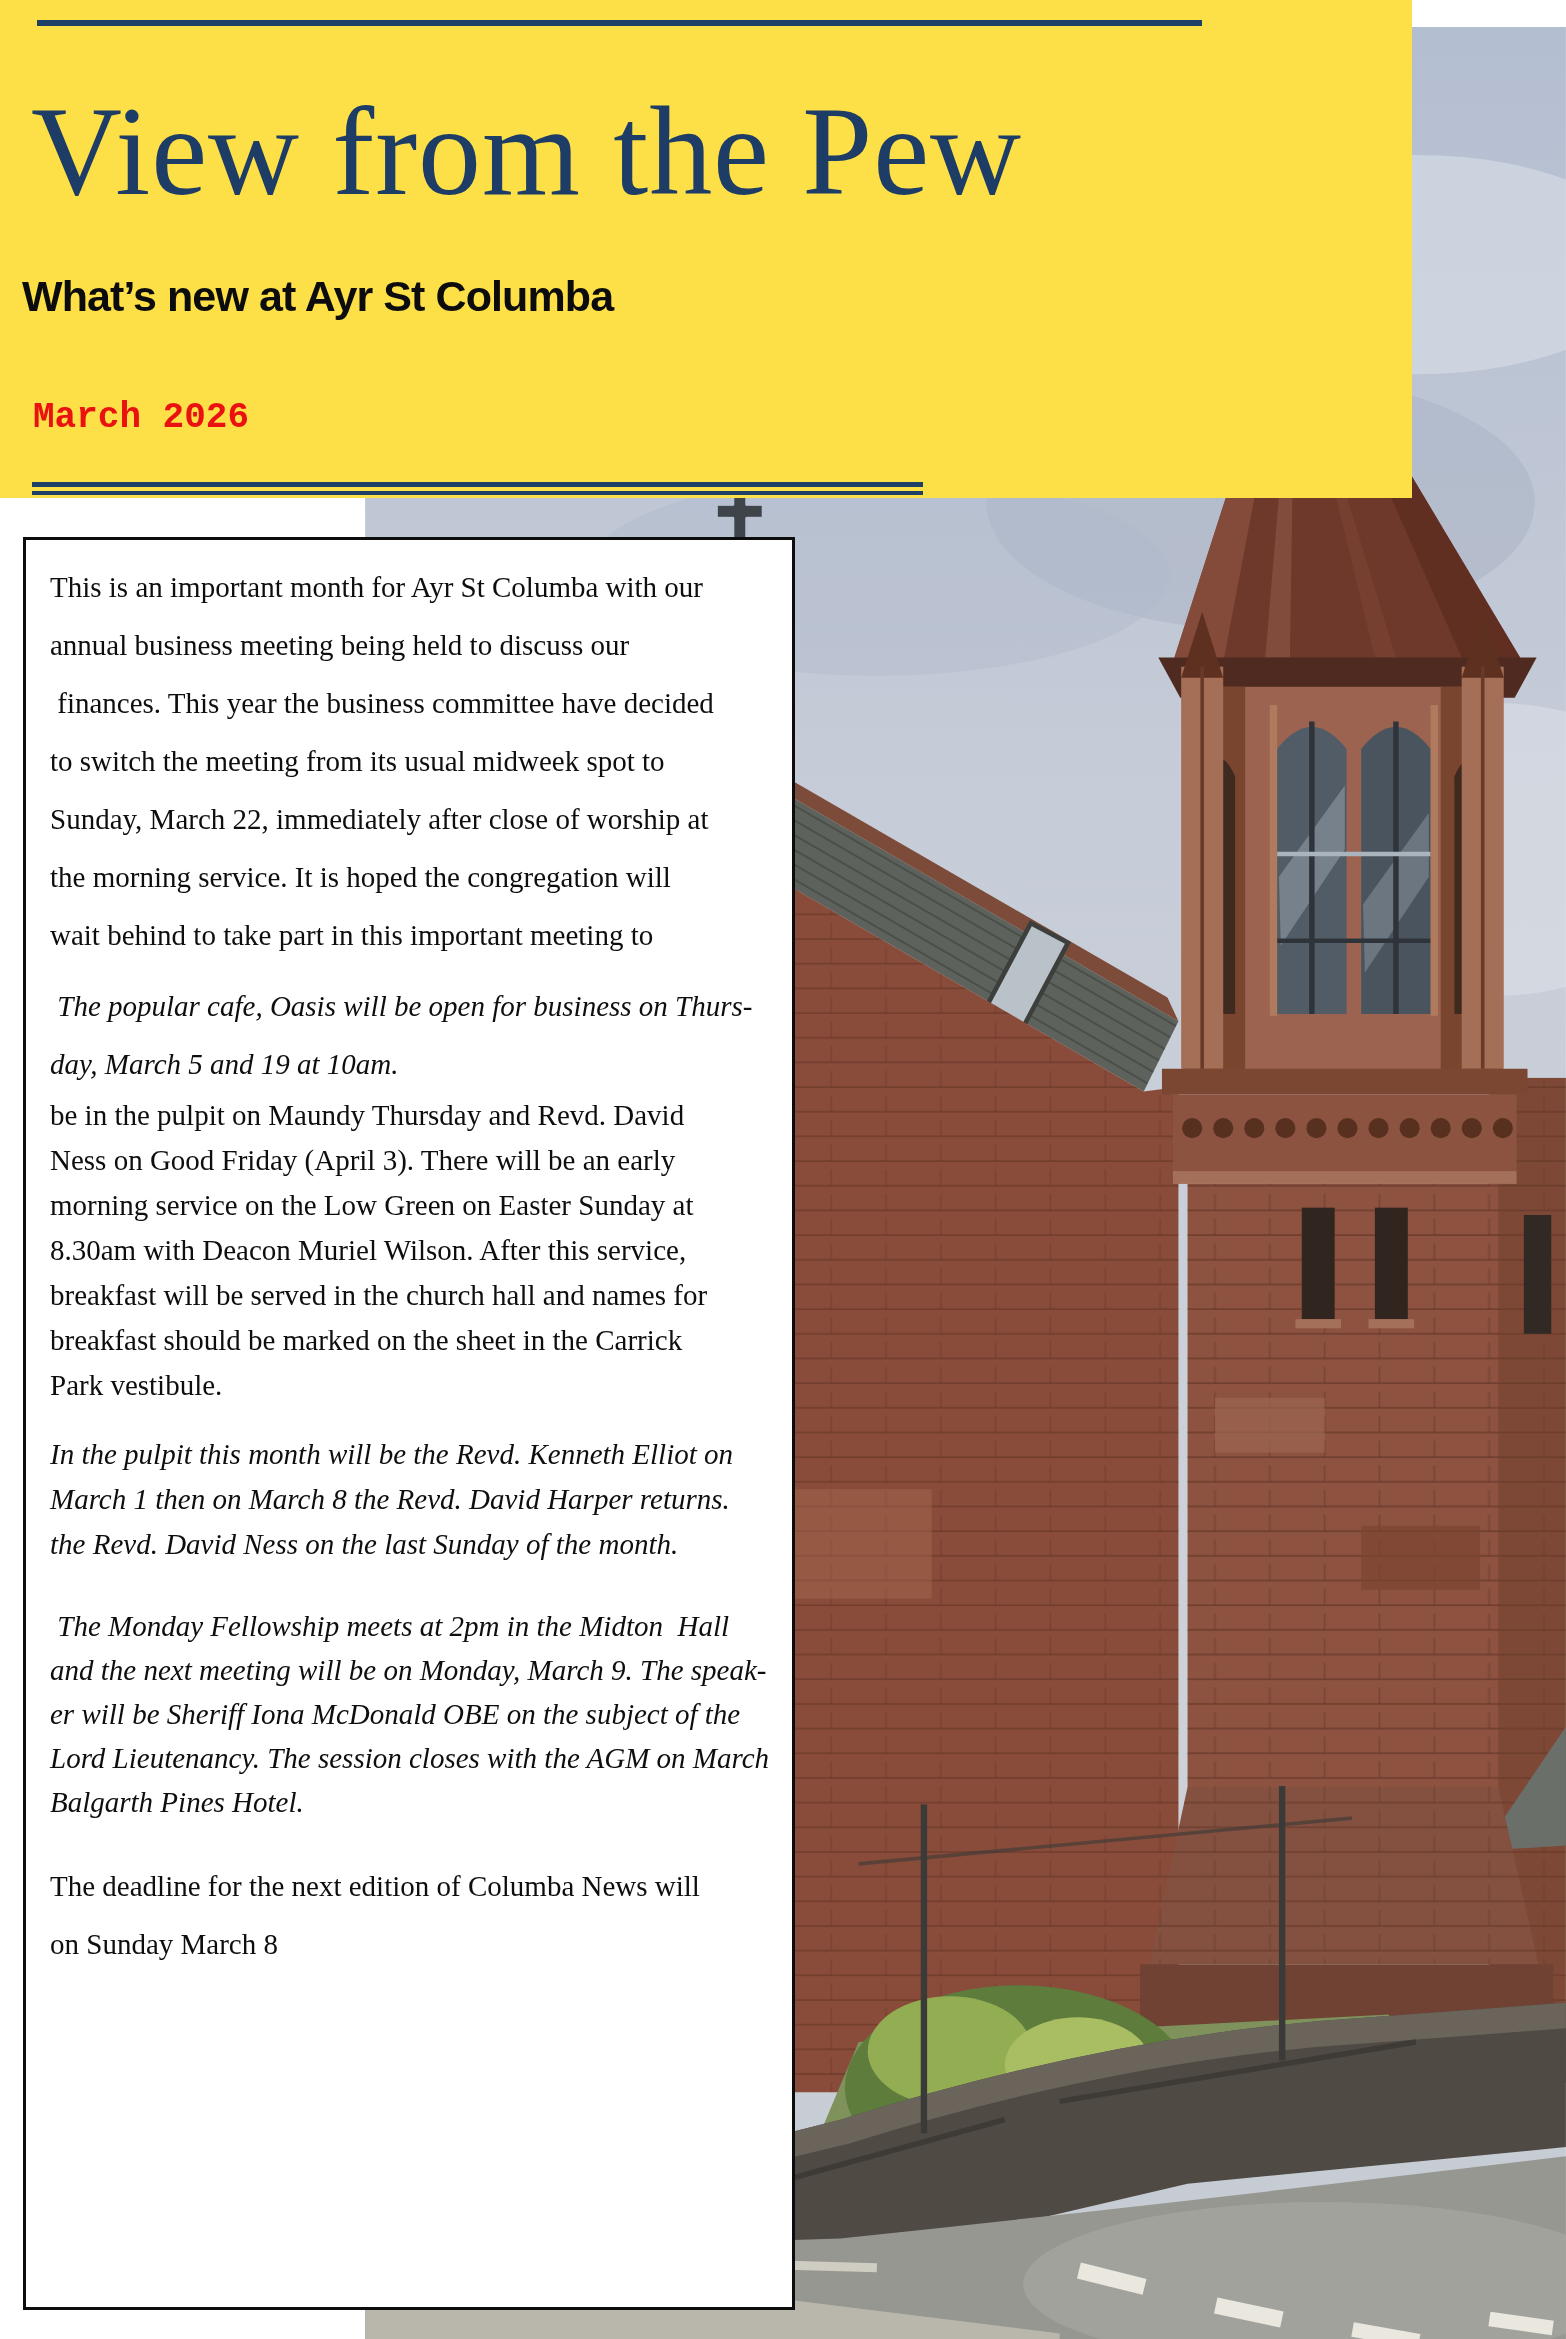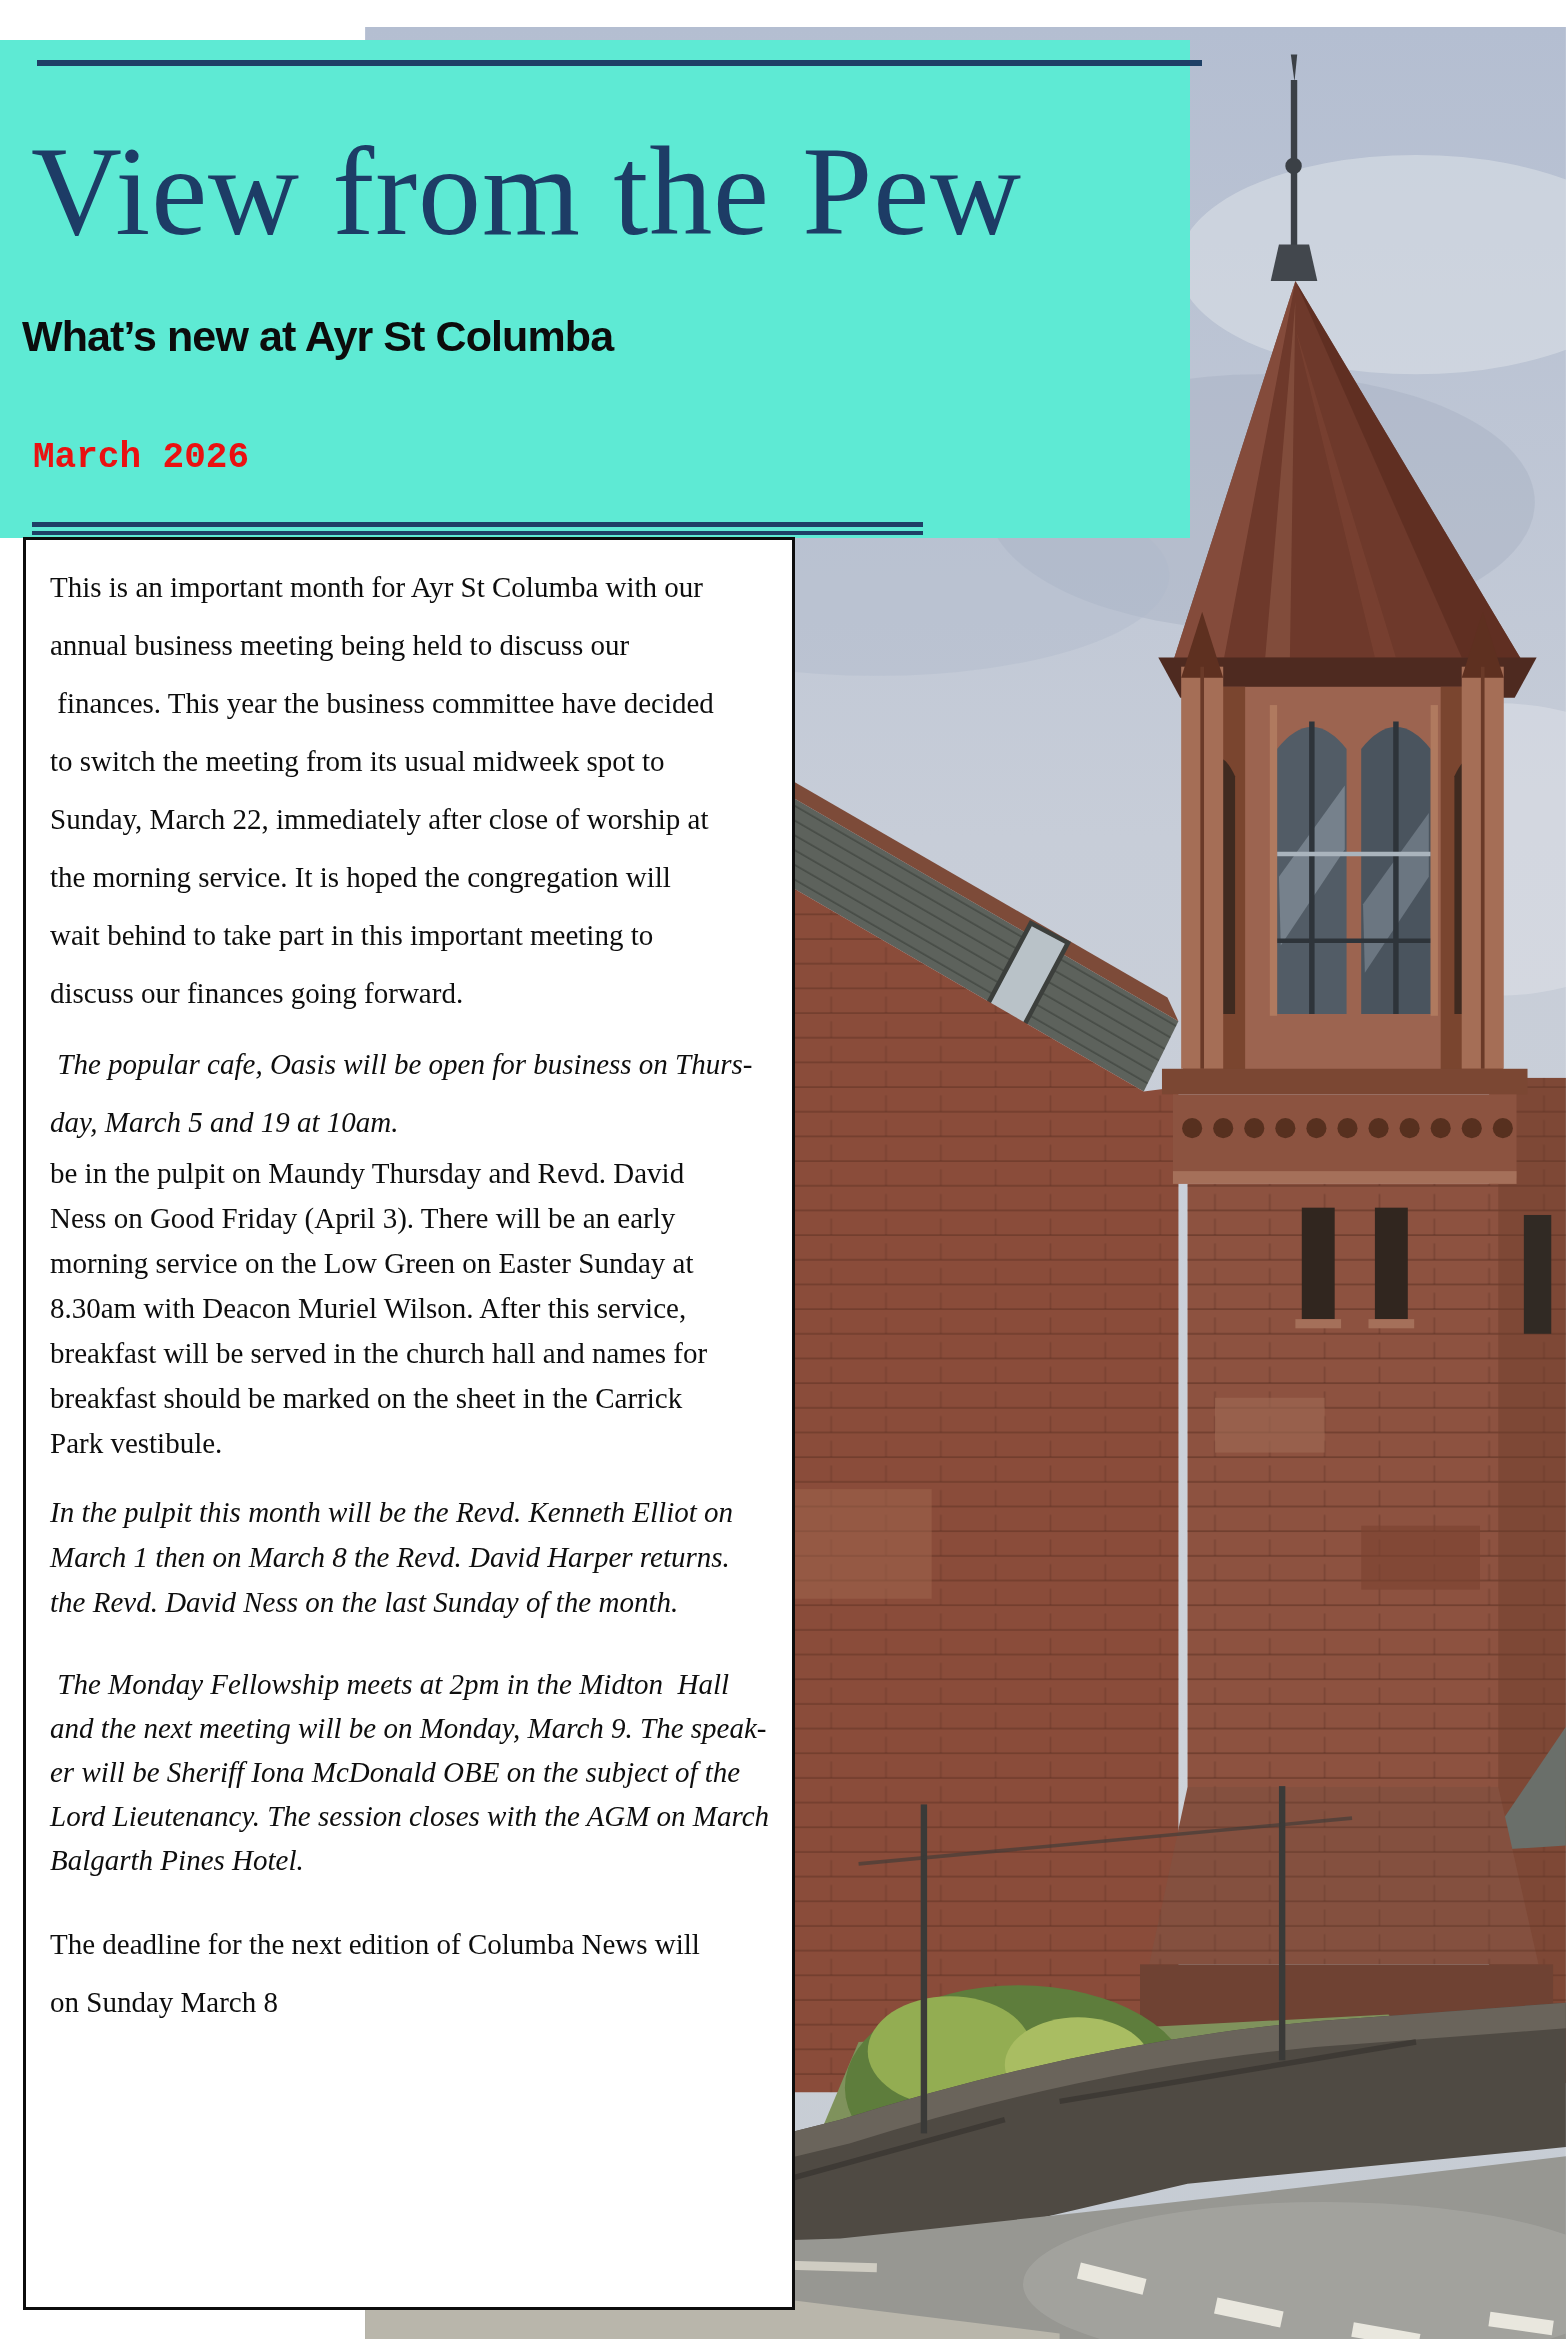"View from the Pew" #header { background: #5eead4 -> #fde047; margin-top: 40px -> none; width: 1190px -> 1412px }
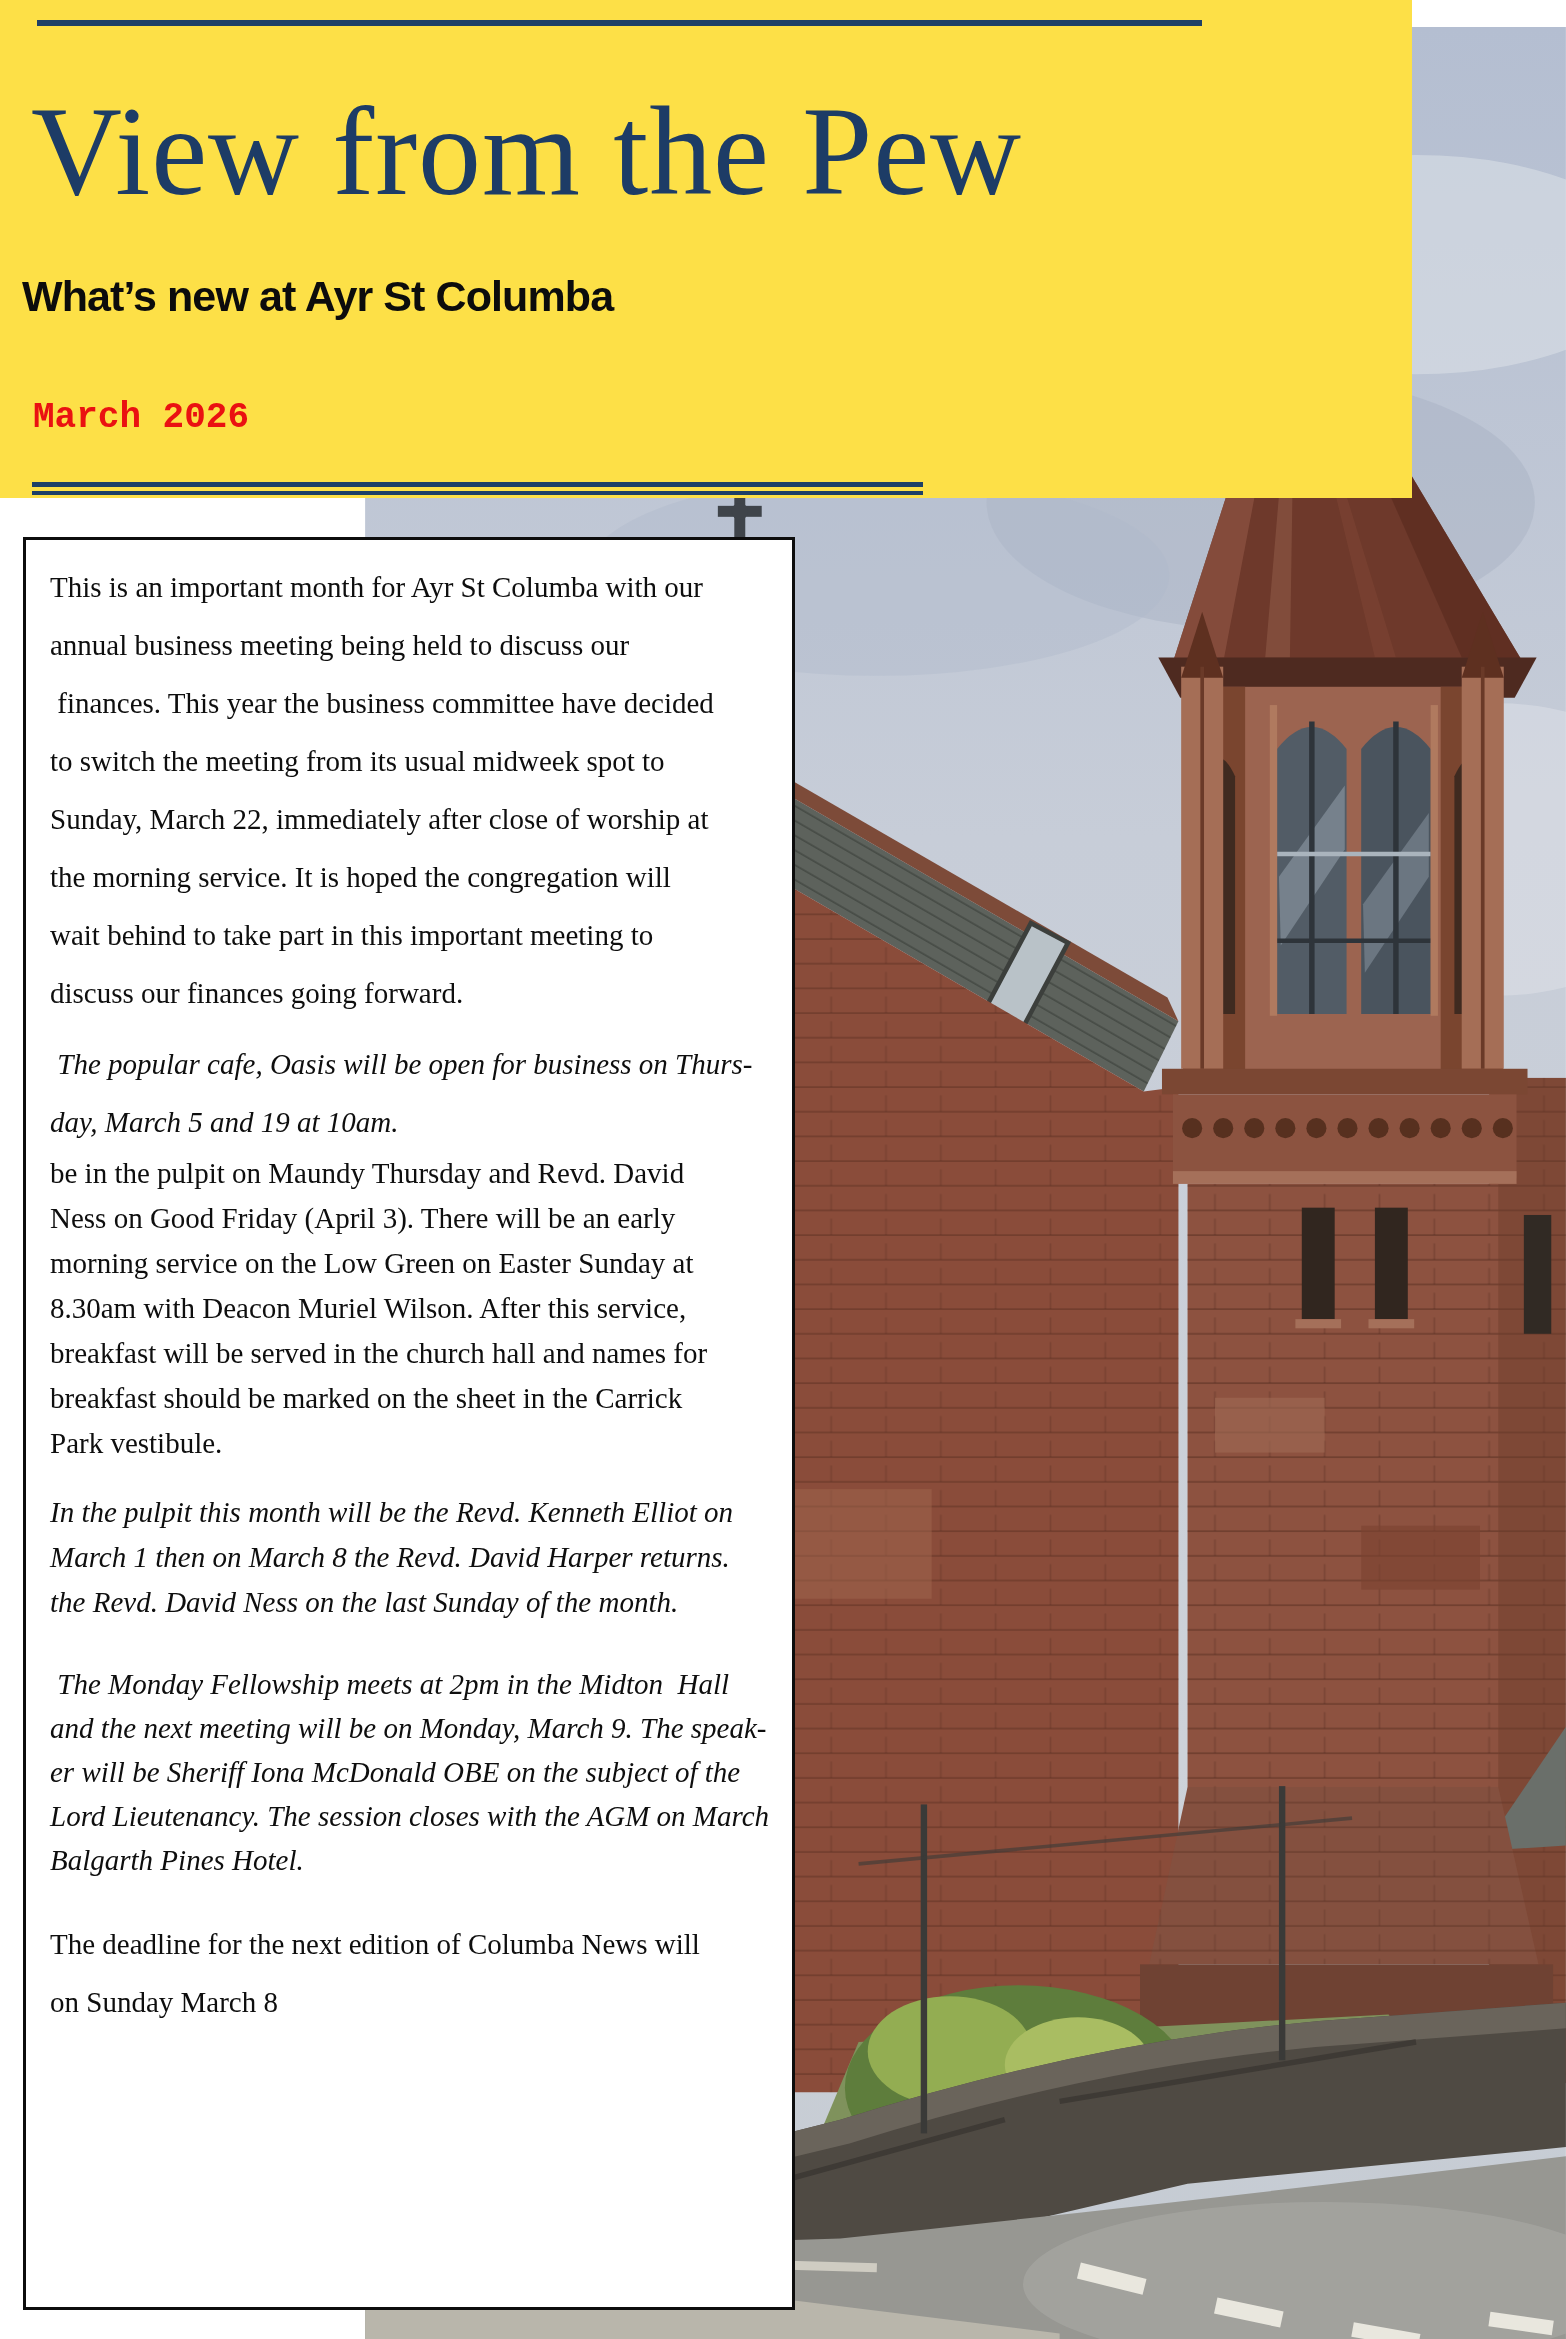"discuss our finances going forward." div.ln { html: <div>discuss our finances going forward.</div> -> none }
